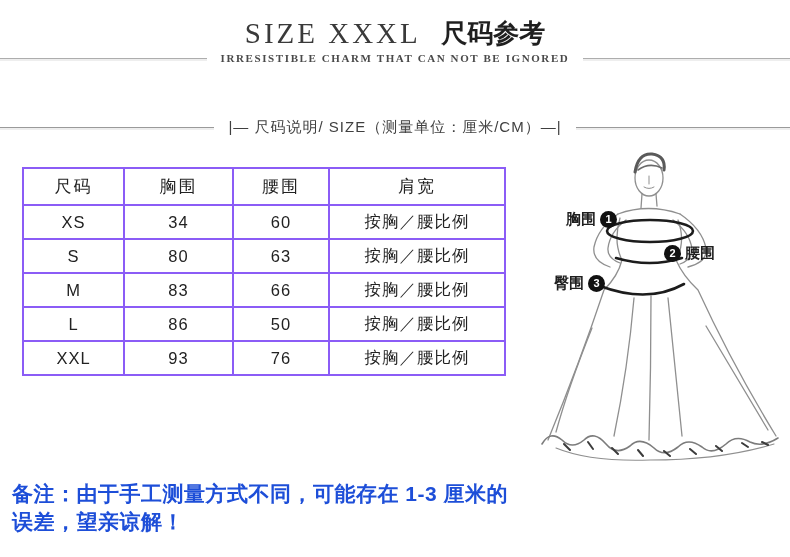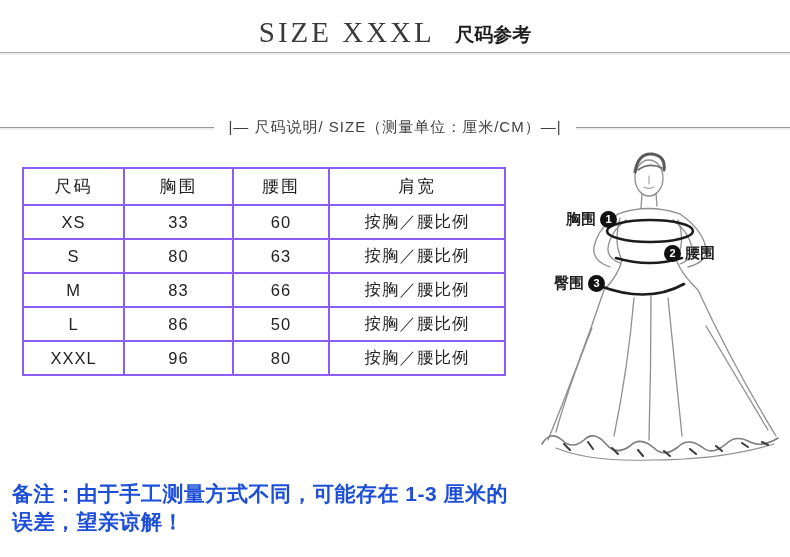"尺码参考" .title-cn { font-size: 19px -> 26px }
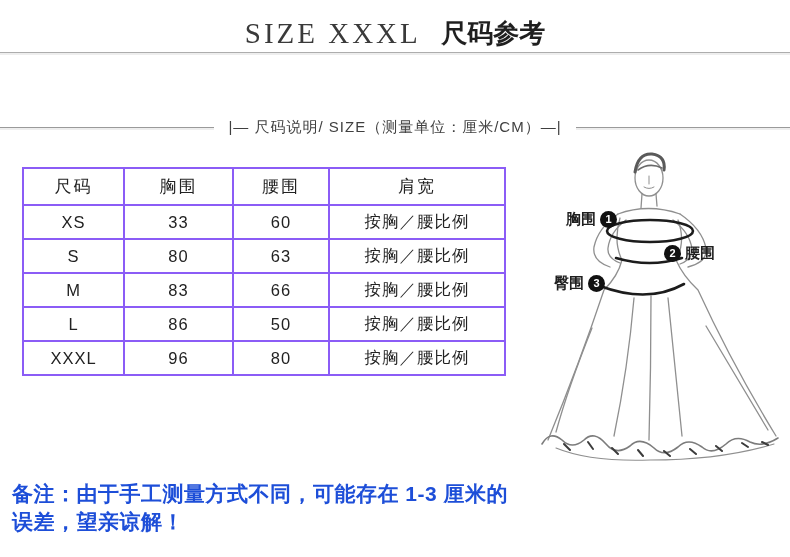"IRRESISTIBLE CHARM THAT CAN NOT" div.subtitle { html: none -> <div>IRRESISTIBLE CHARM THAT CAN NOT BE IGNORED</div> }
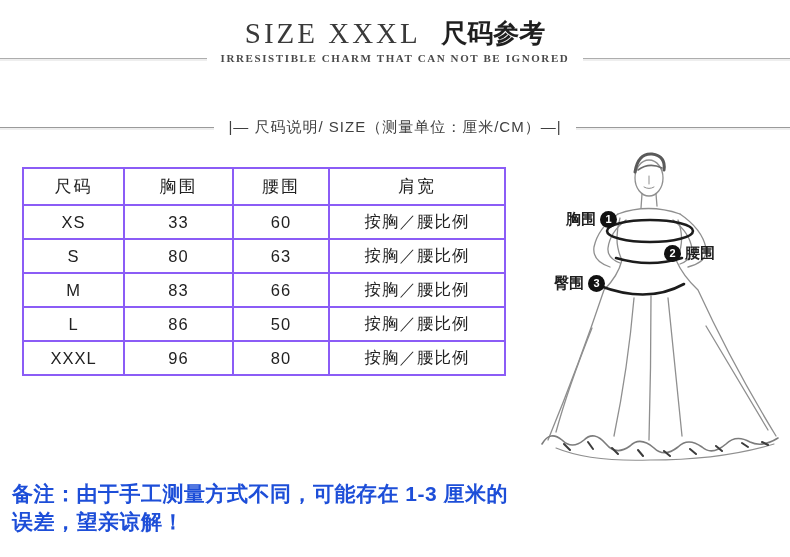"33" td { text: 33 -> 34 }
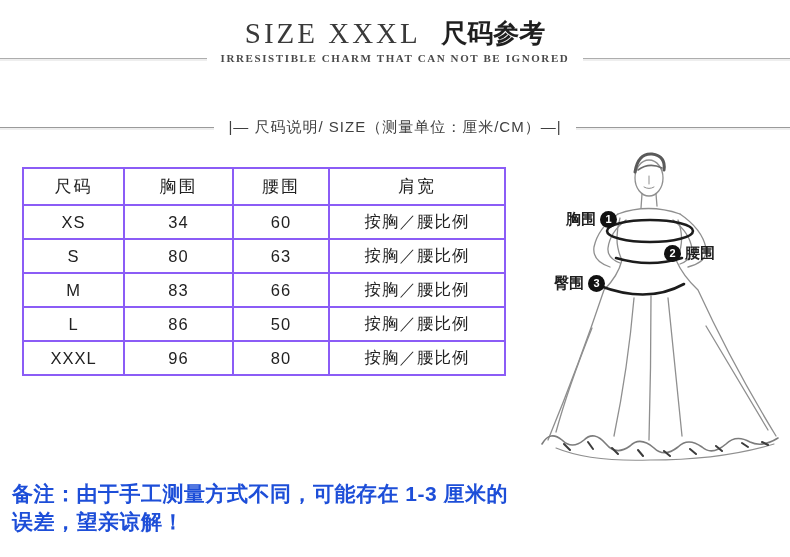"XXL" tr { html: none -> <tr> <td>XXL</td> <td>93</td> <td>76</td> <td>按胸／腰比例</td> </tr> }
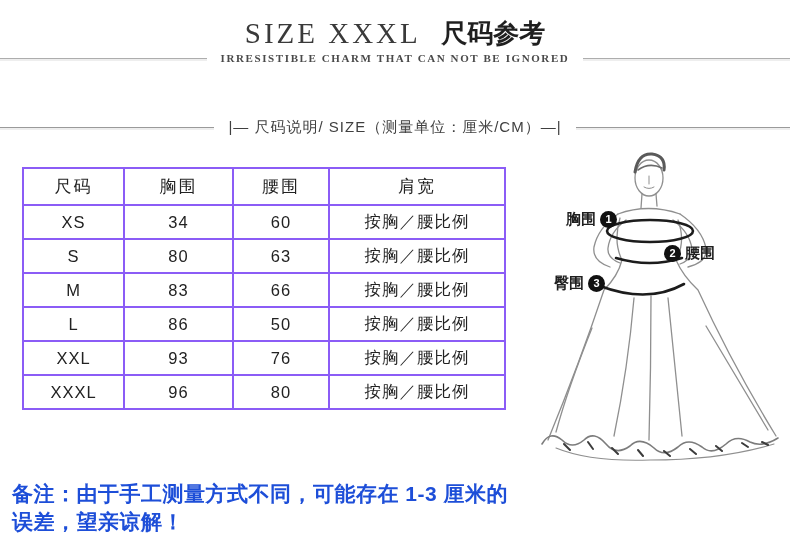"XXXL" tr { html: <tr> <td>XXXL</td> <td>96</td> <td>80</td> <td>按胸／腰比例</td> </tr> -> none }
